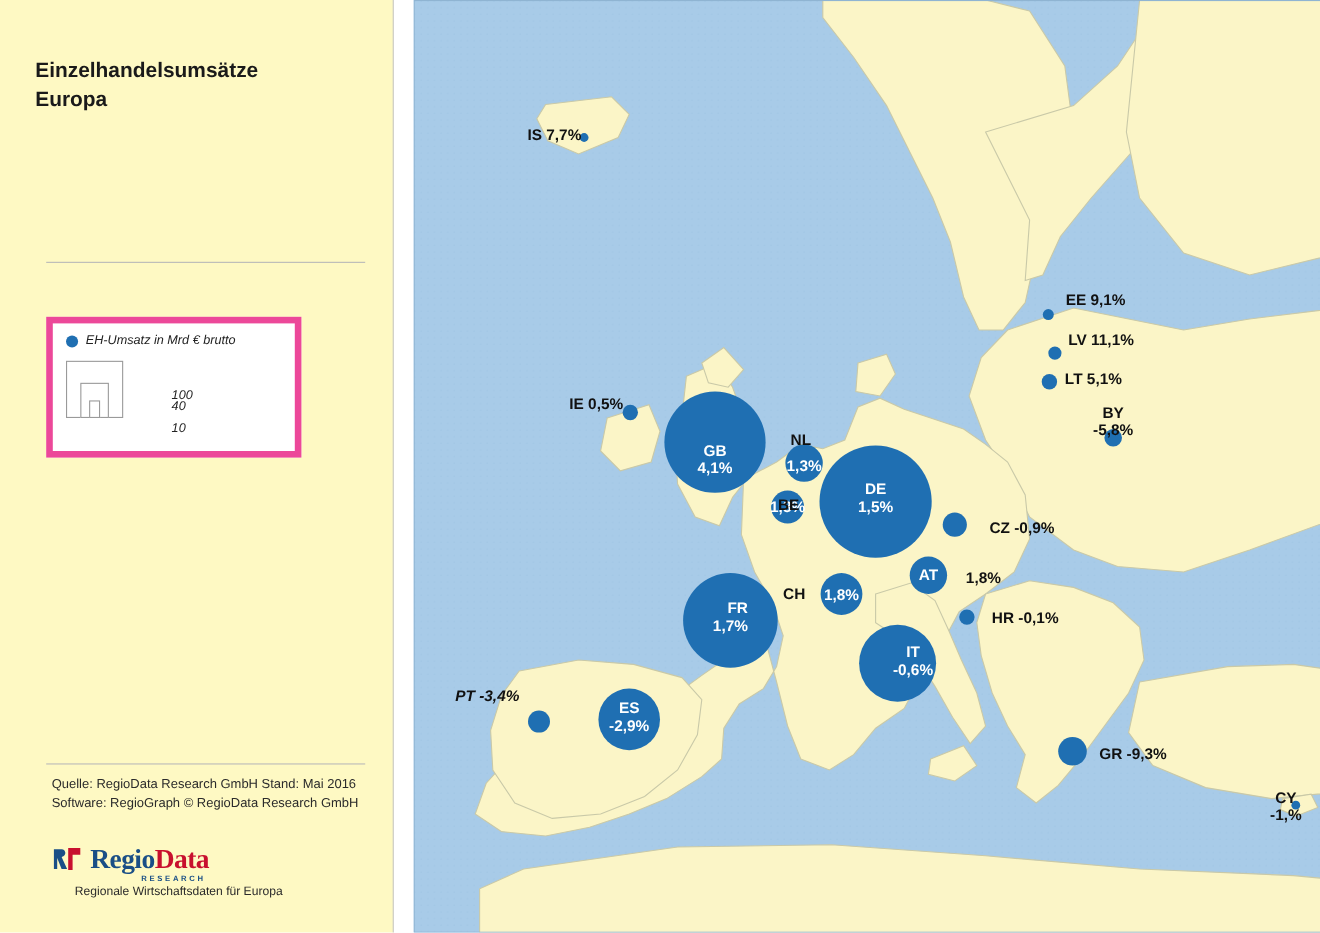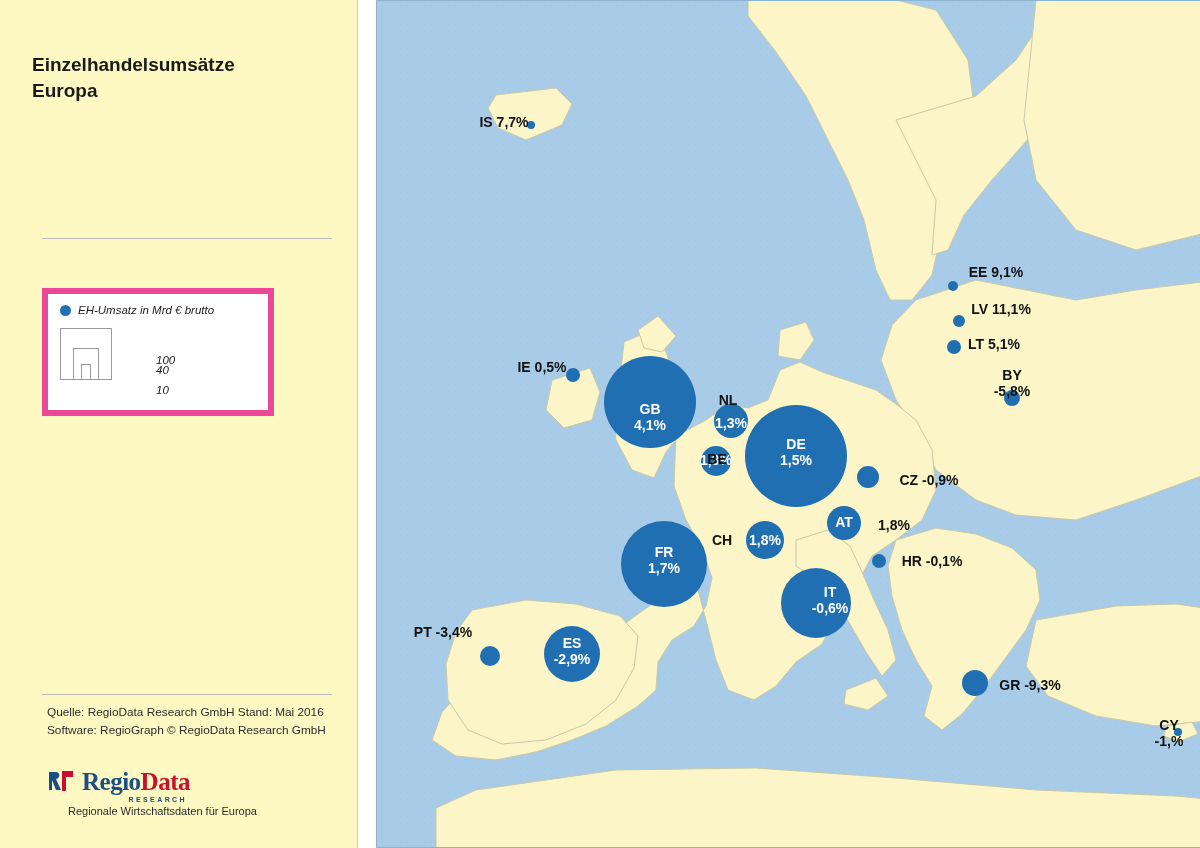"FR" div.bubble-label { text-align: none -> right }
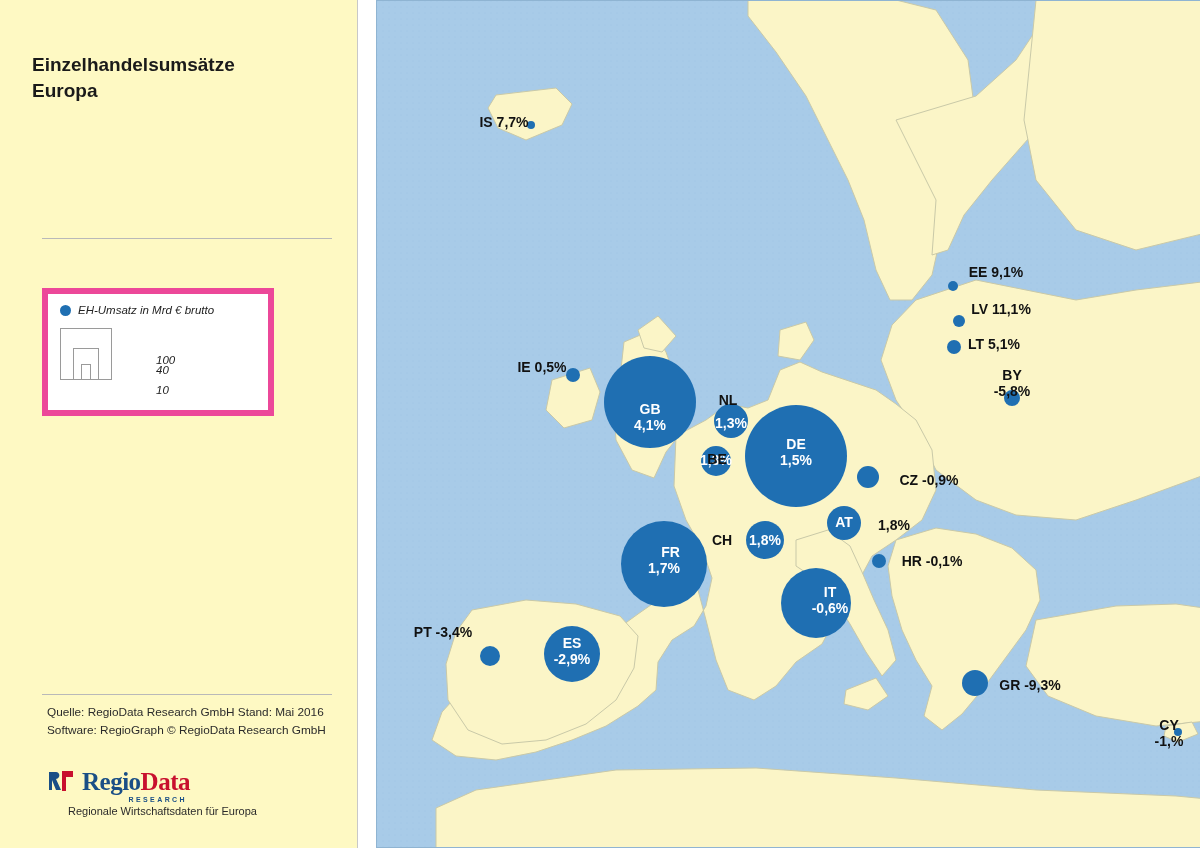"PT -3,4%" div.ext-label { font-style: none -> italic }
